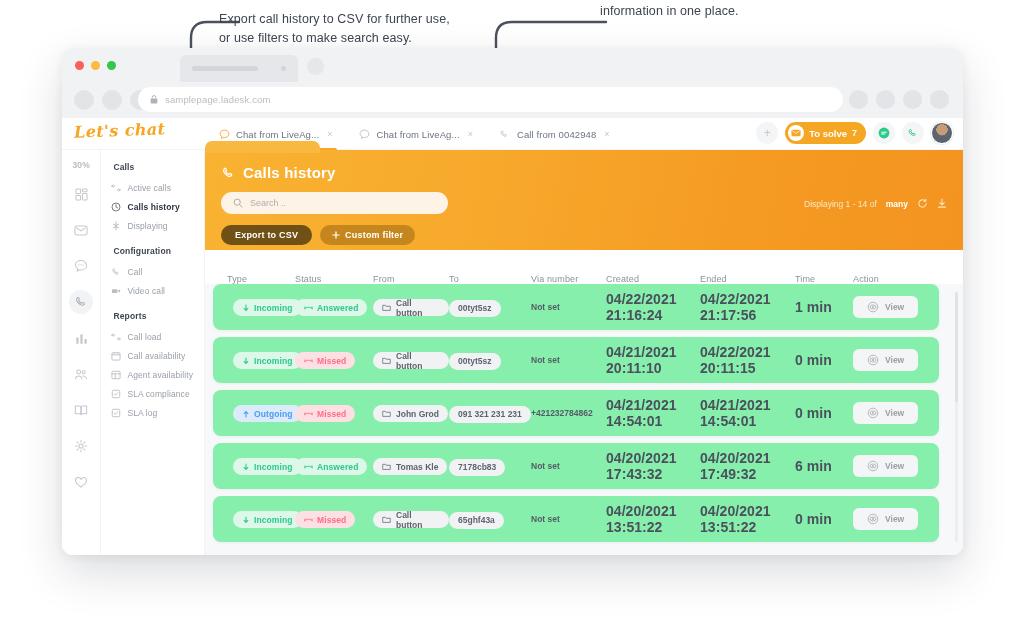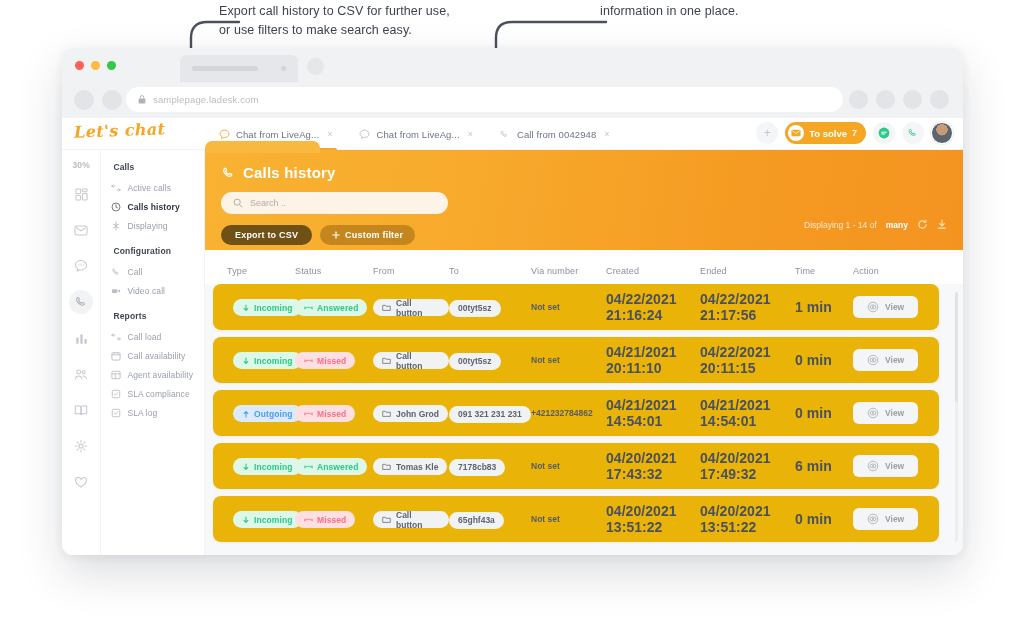"Export call history to CSV" .anno-1 { top: 2px -> 10px }
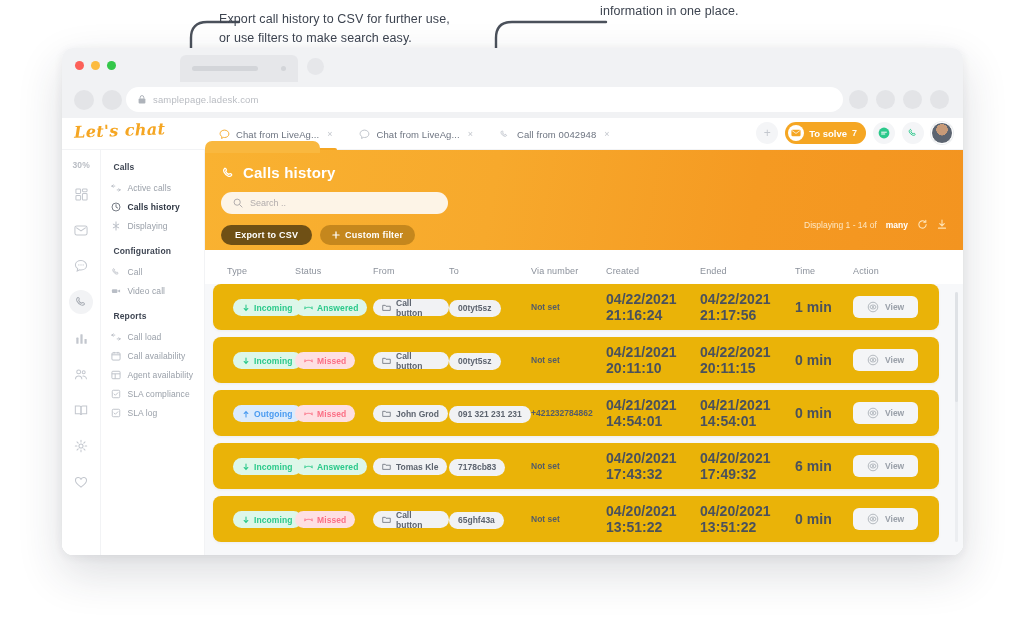"samplepage.ladesk.com" .urlfield { left: 64px -> 76px }
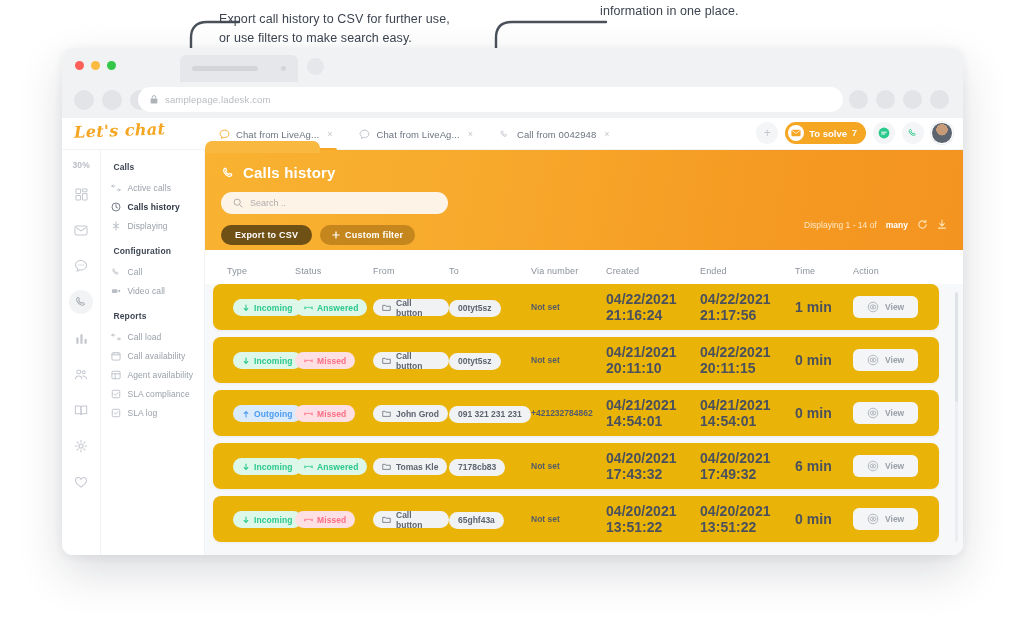"Displaying 1 - 14 of" .displaying { margin-top: 21px -> none }
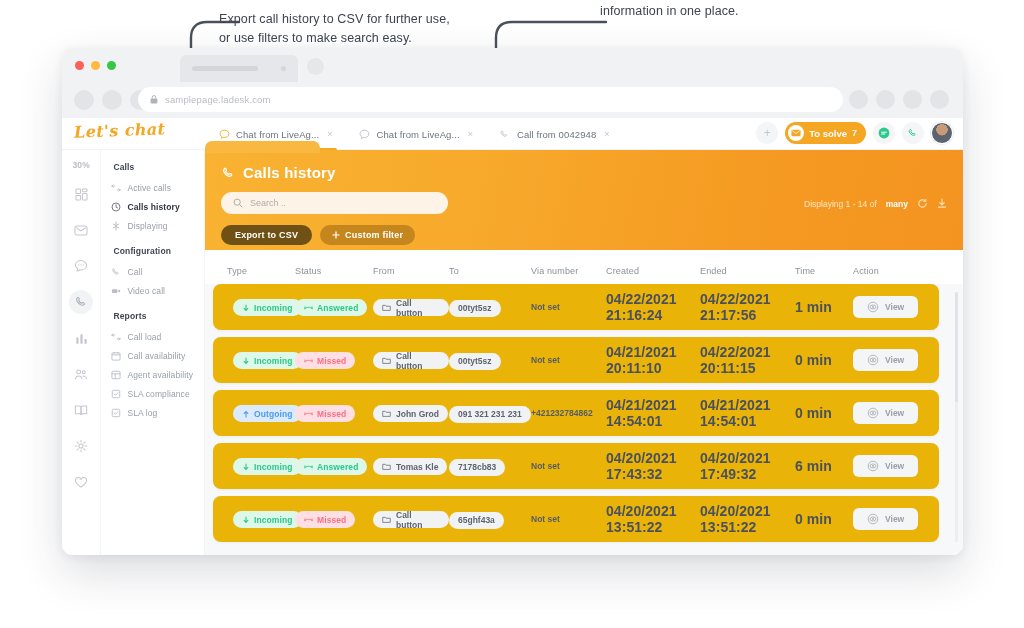"Type" .thead { align-items: flex-start -> flex-end }
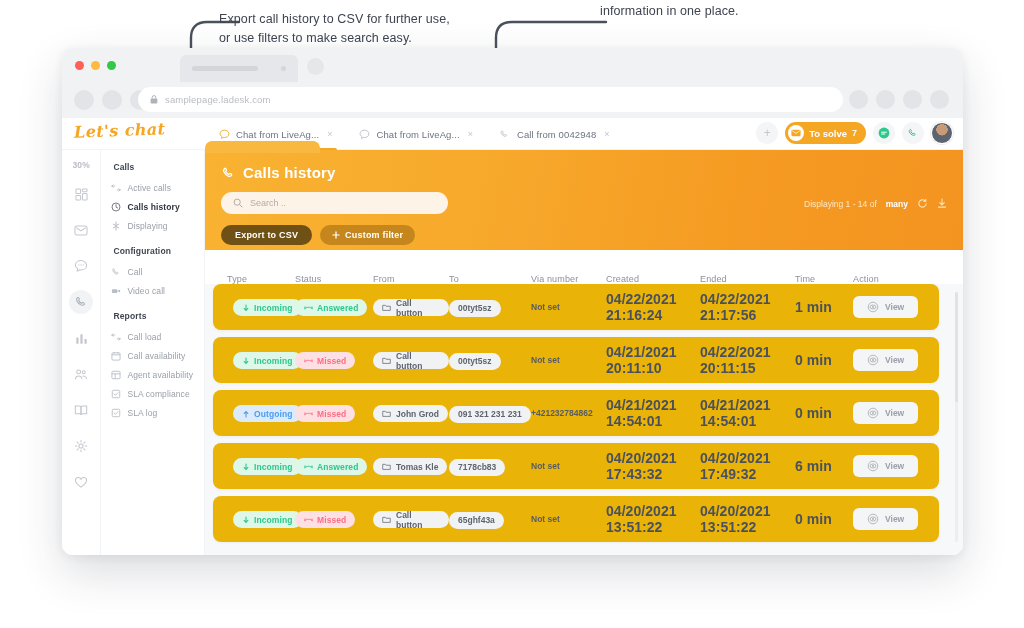"Incoming" .trow { background: #eab308 -> #86efac }
